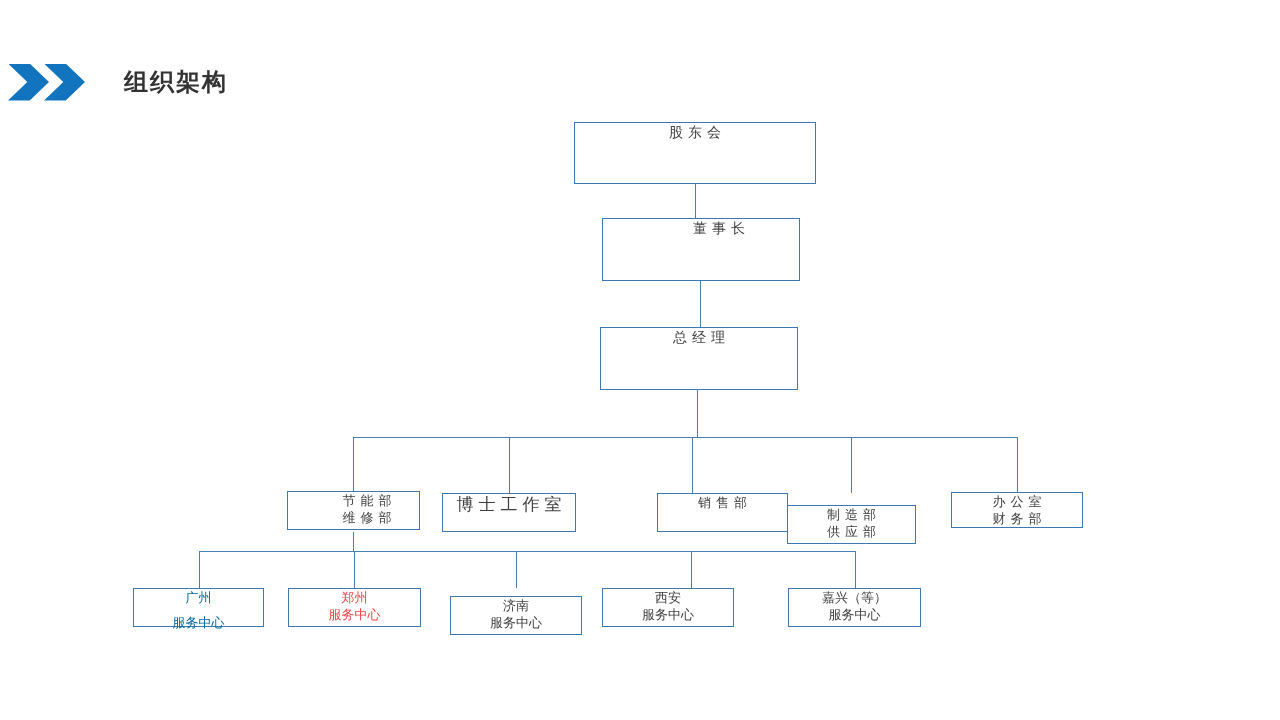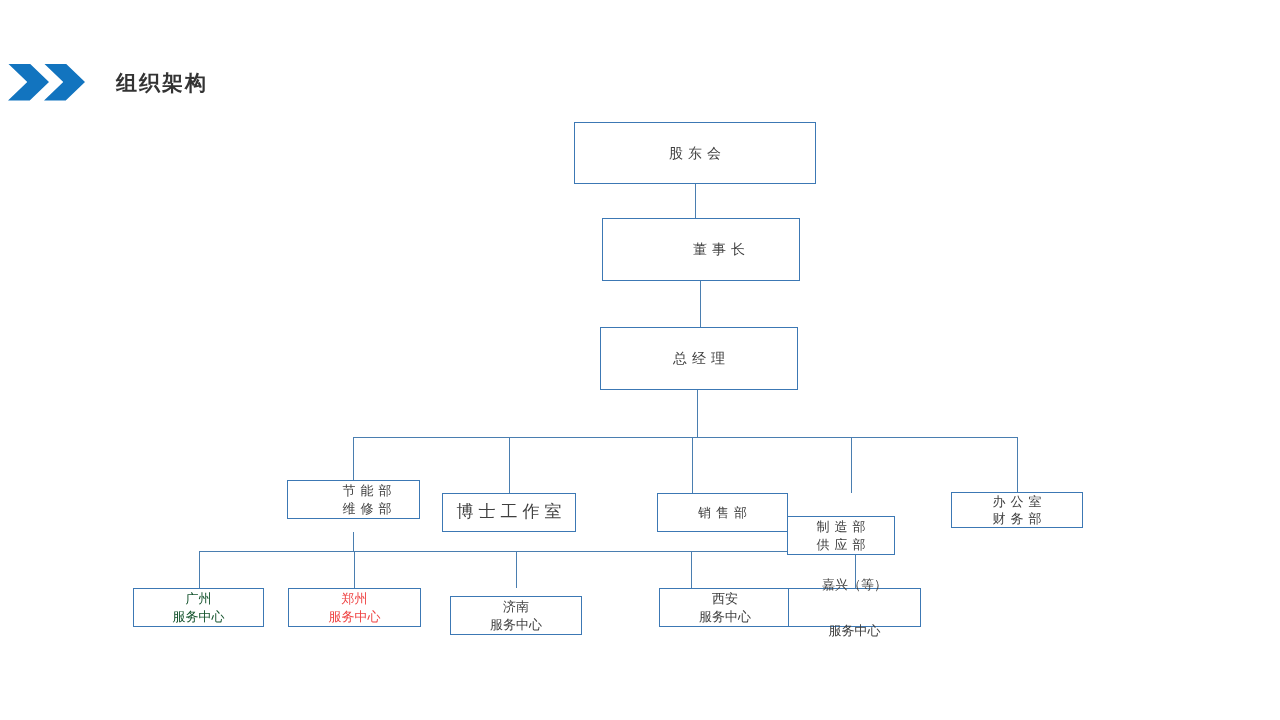"组织架构" .title { font-size: 21px -> 24px; margin: 0 0 0 31px -> 0 0 0 39px }
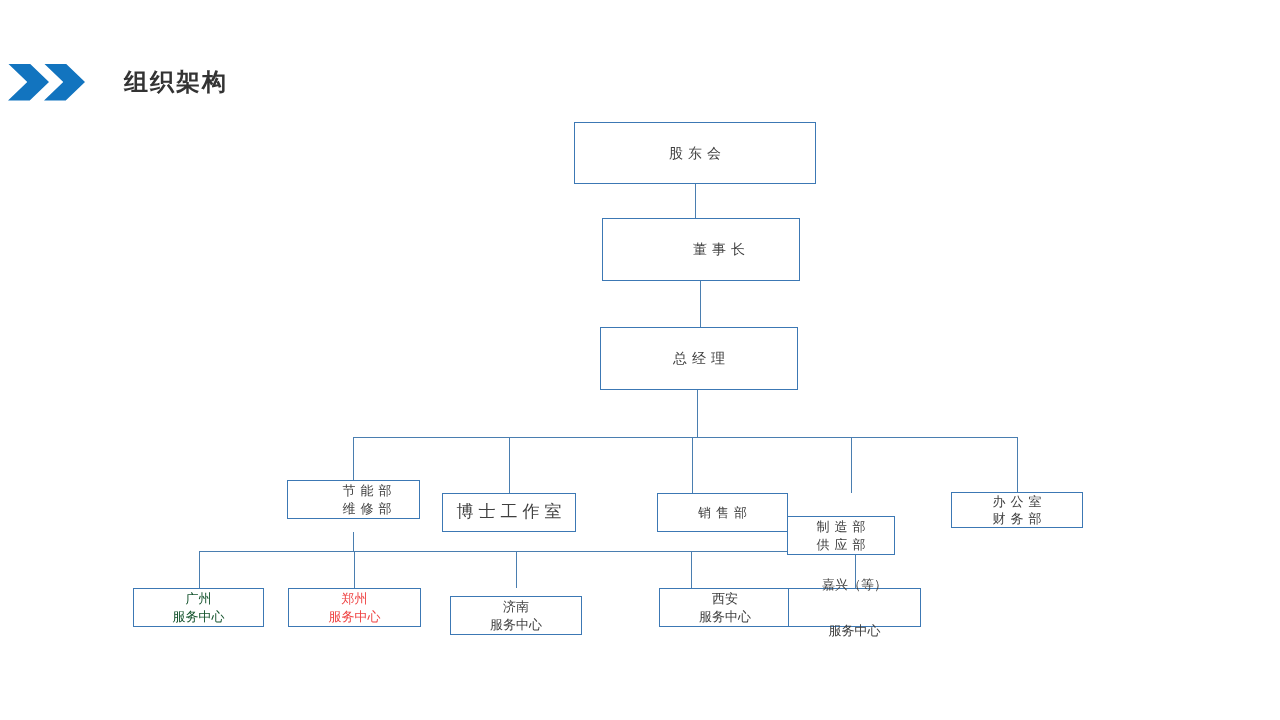"股东会" .node { justify-content: center -> none }
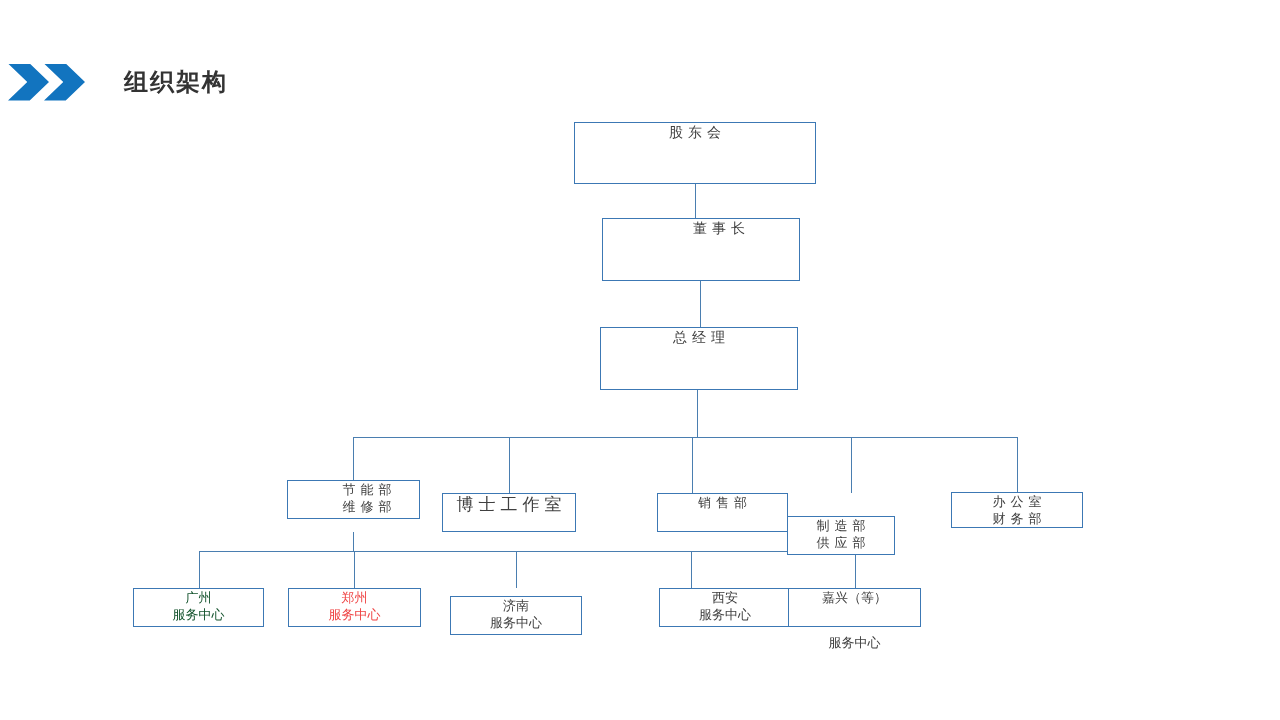"节能部" div.node { top: 480px -> 491px }
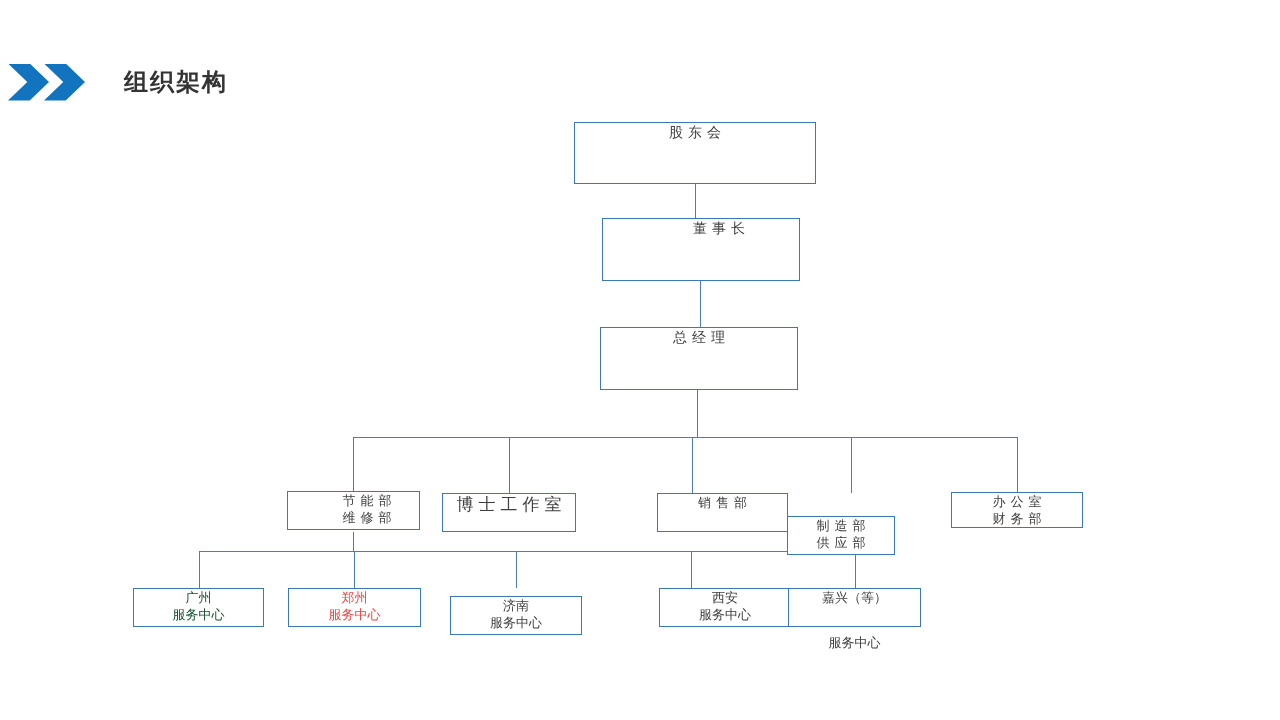"制造部" div.node { top: 516px -> 505px; width: 108px -> 129px }
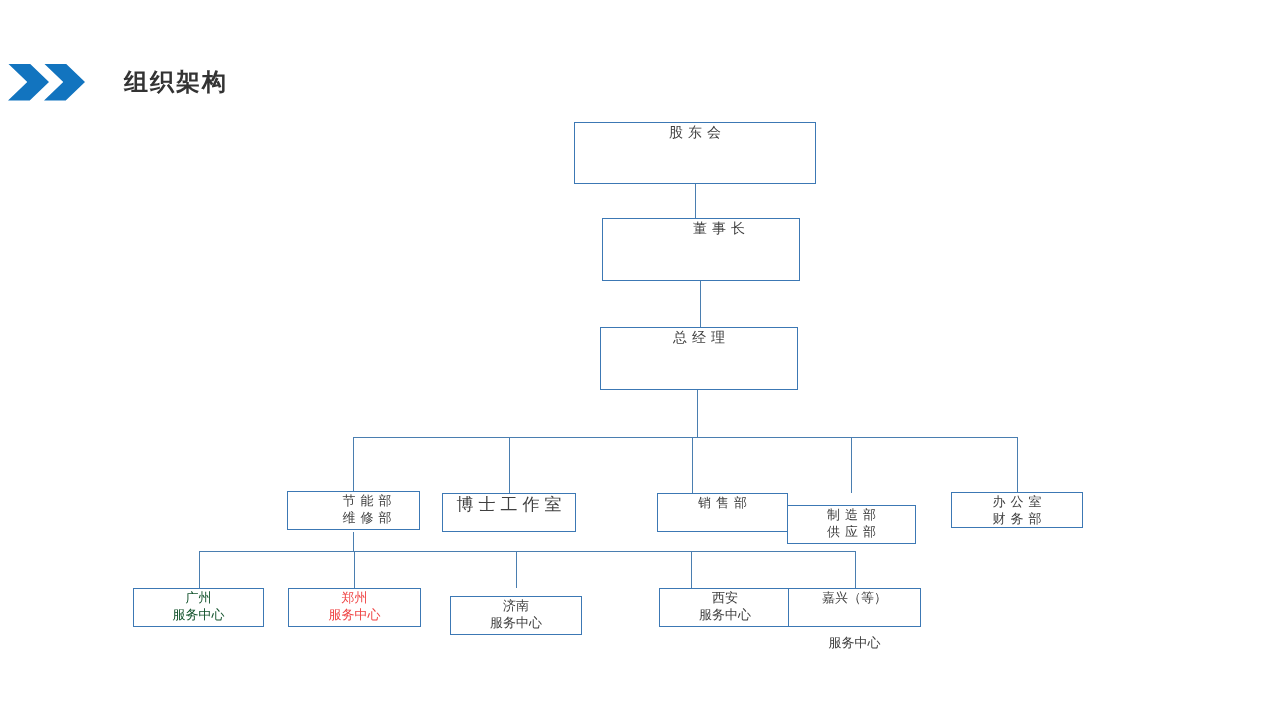"广州" div.node { color: #14532d -> #0369a1; gap: none -> 8px }
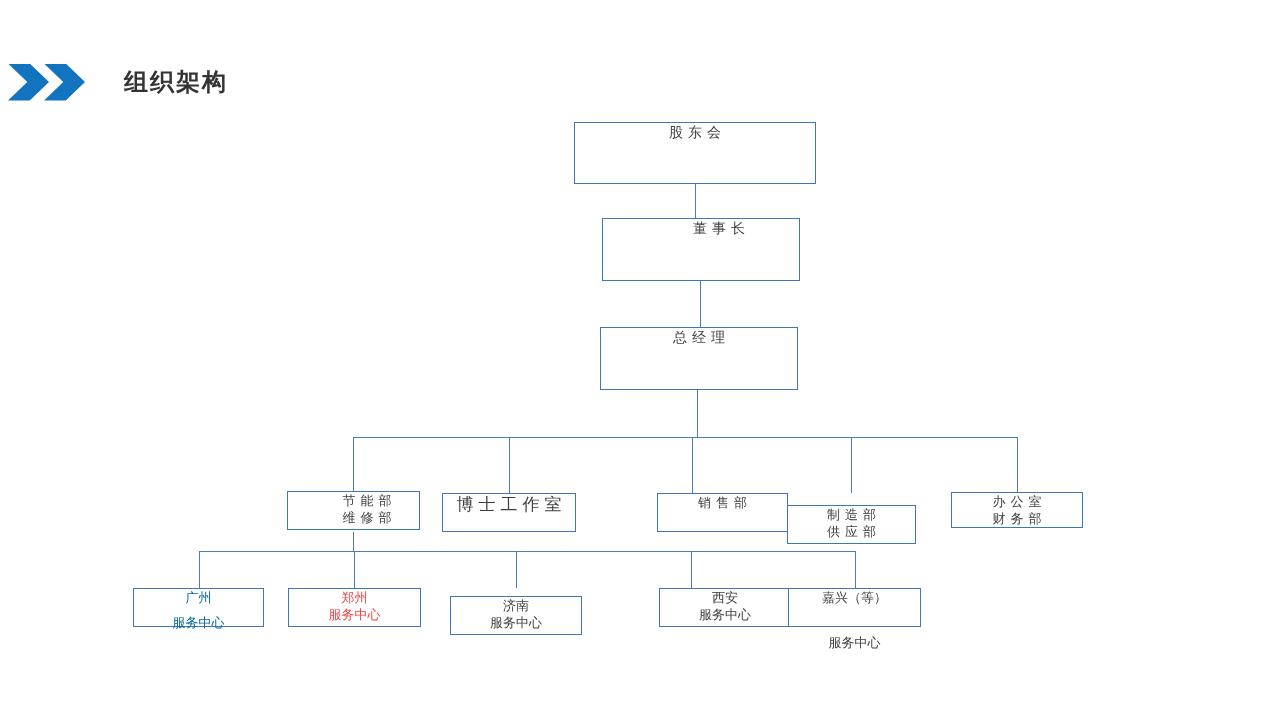"西安" div.node { left: 659px -> 602px }
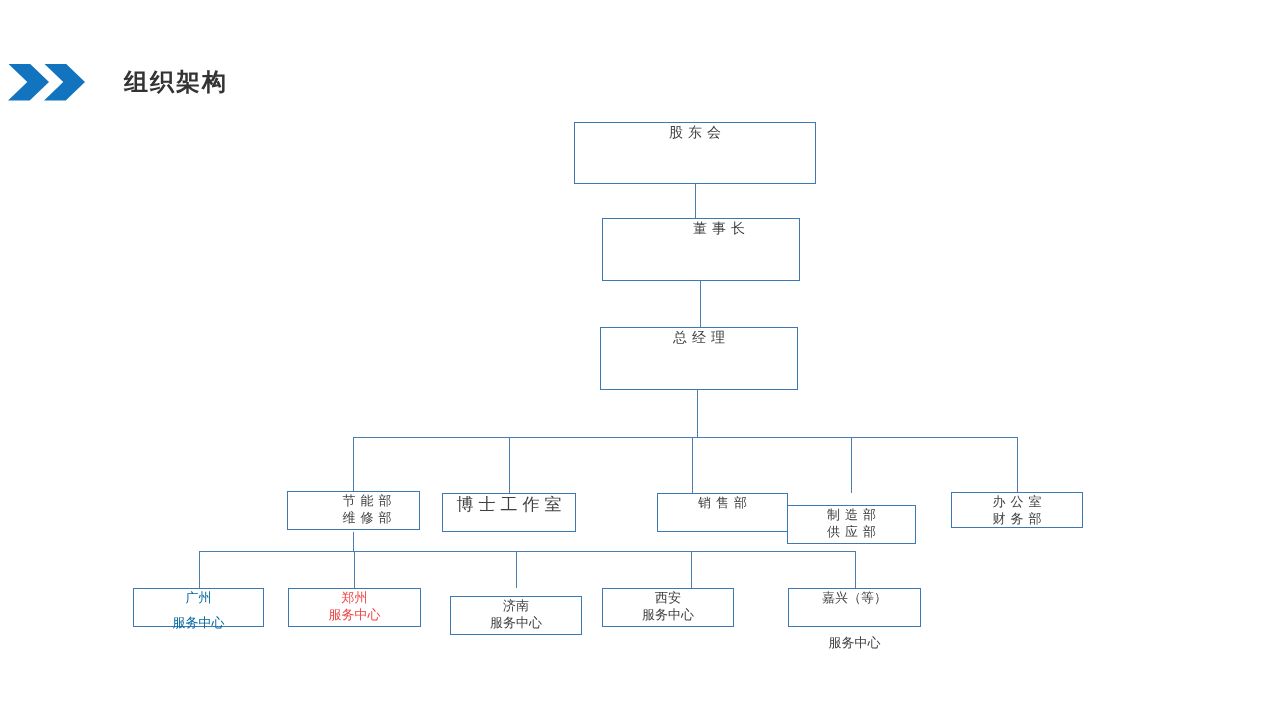"嘉兴（等）" div.node { gap: 28px -> none }
